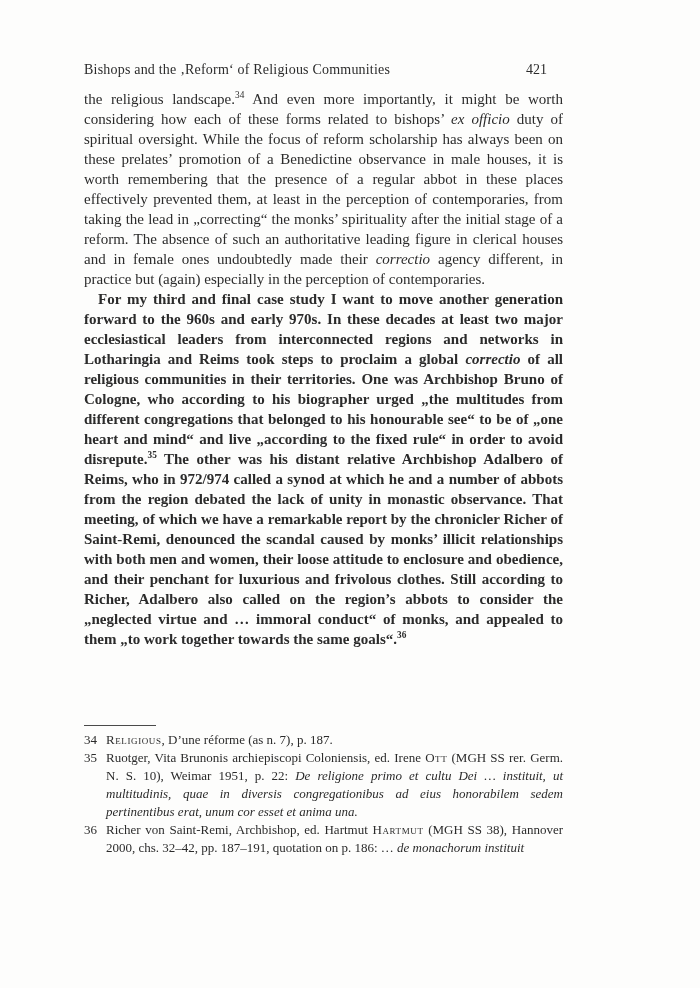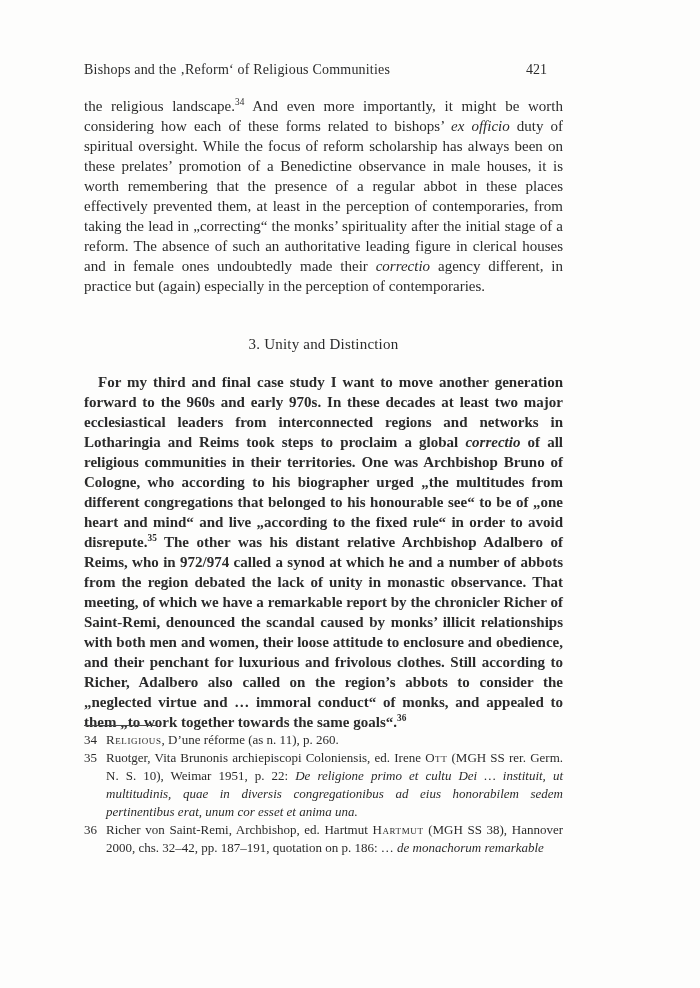"the religious landscape.34 And even" .text-block { top: 96px -> 89px }
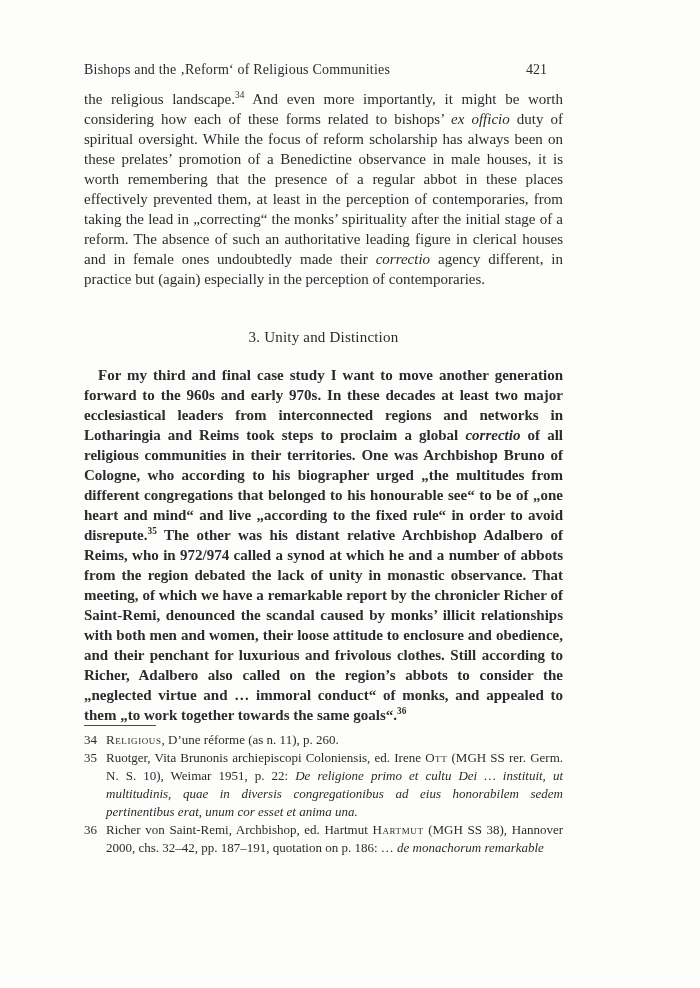"3. Unity and Distinction" h2.section-heading { html: <h2>3. Unity and Distinction</h2> -> none }
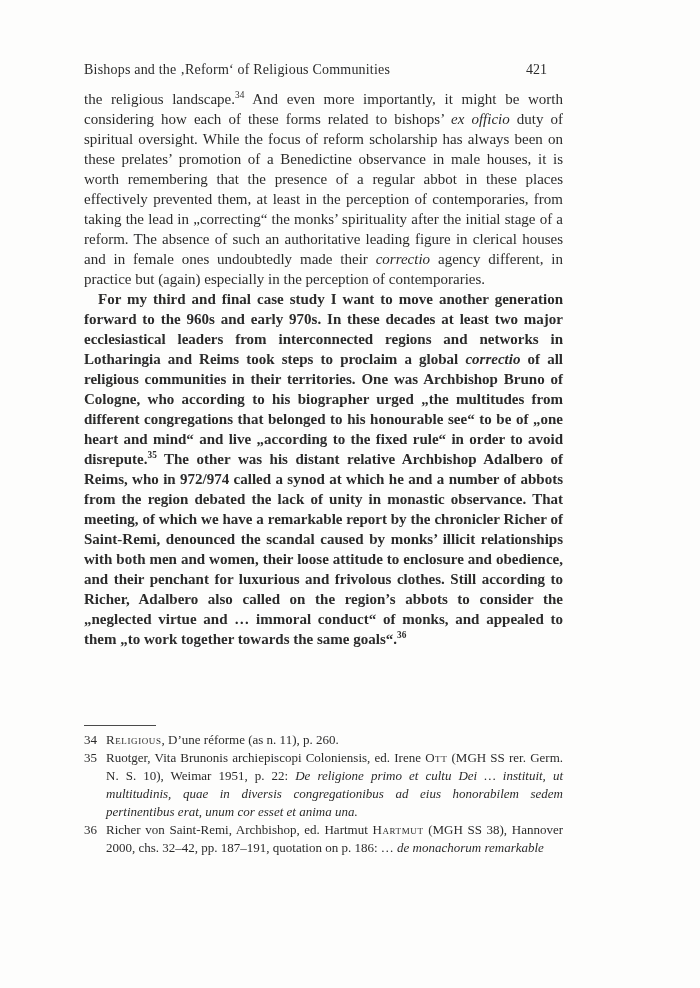", D’une réforme (as n." span { text: 11), p. 260 -> 7), p. 187 }
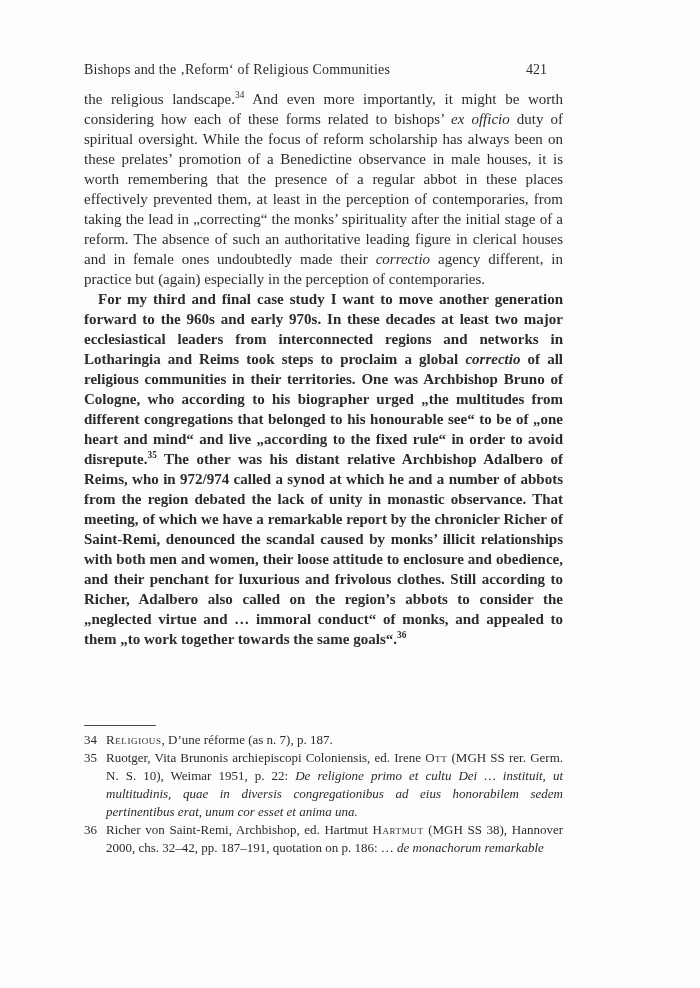"de monachorum remarkable" span.seg-italic { text: remarkable -> instituit }
